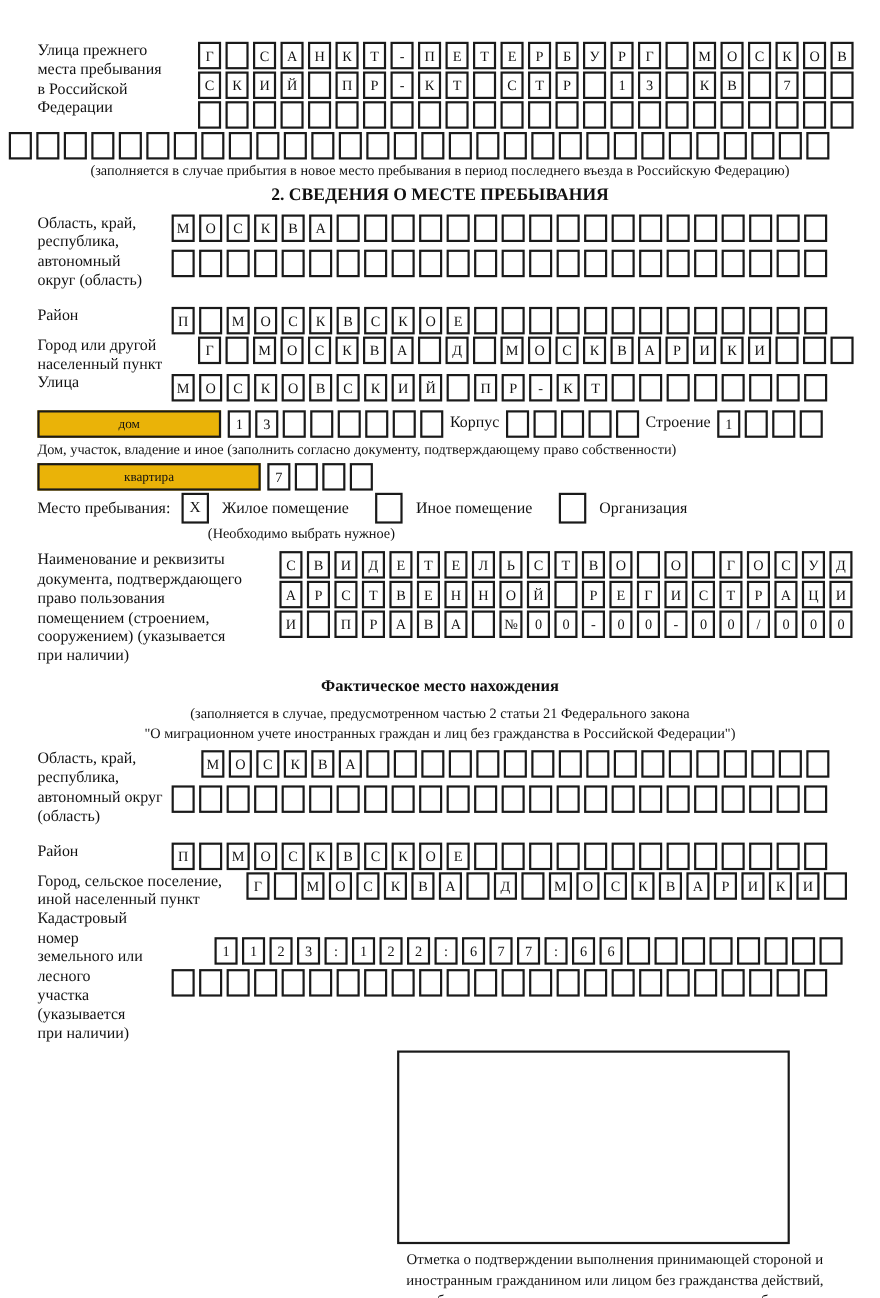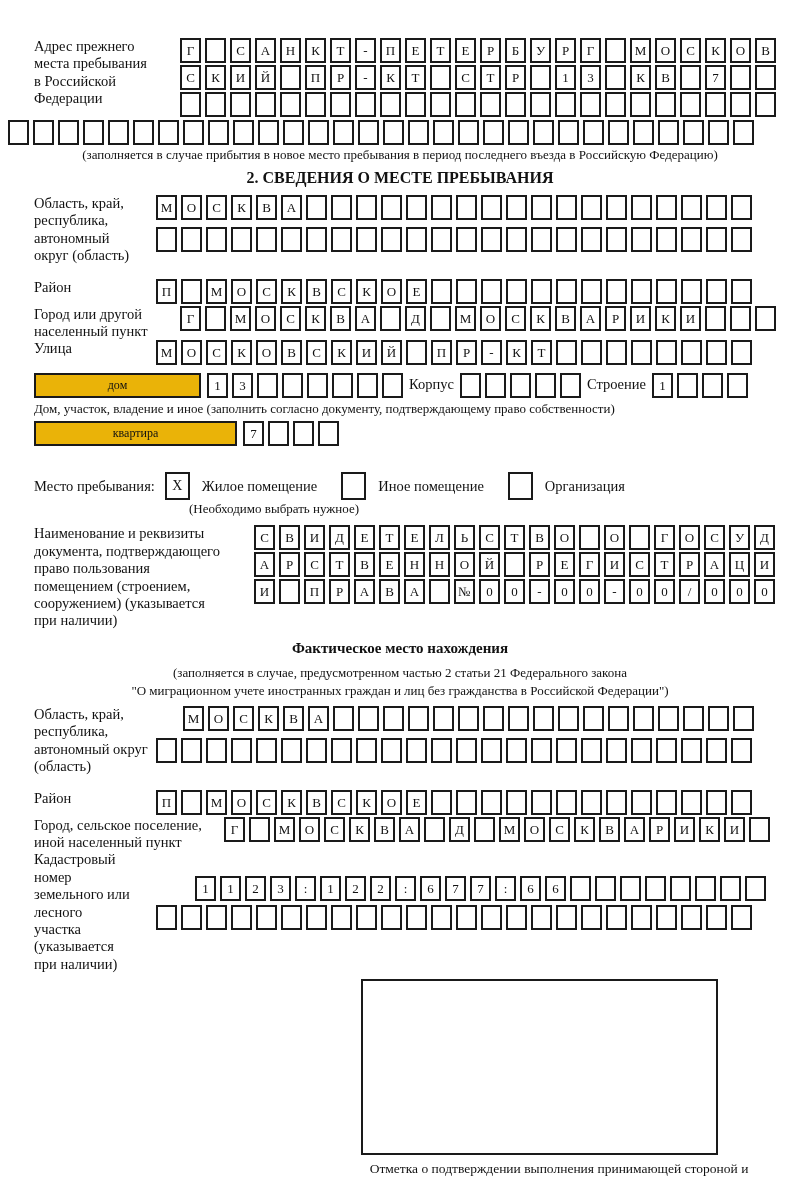"Адрес прежнего" div.lbl { text: Адрес -> Улица }
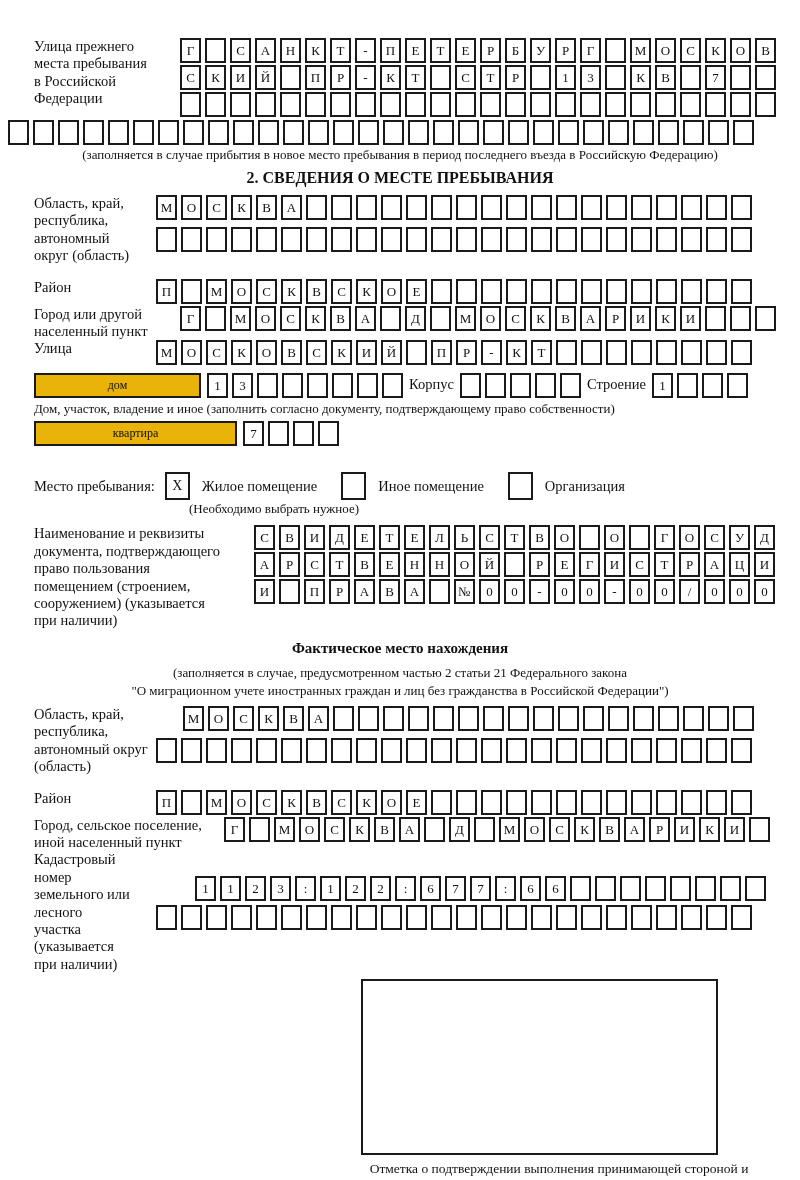"Место пребывания:" .stayrow { margin-top: 24px -> 0 }
